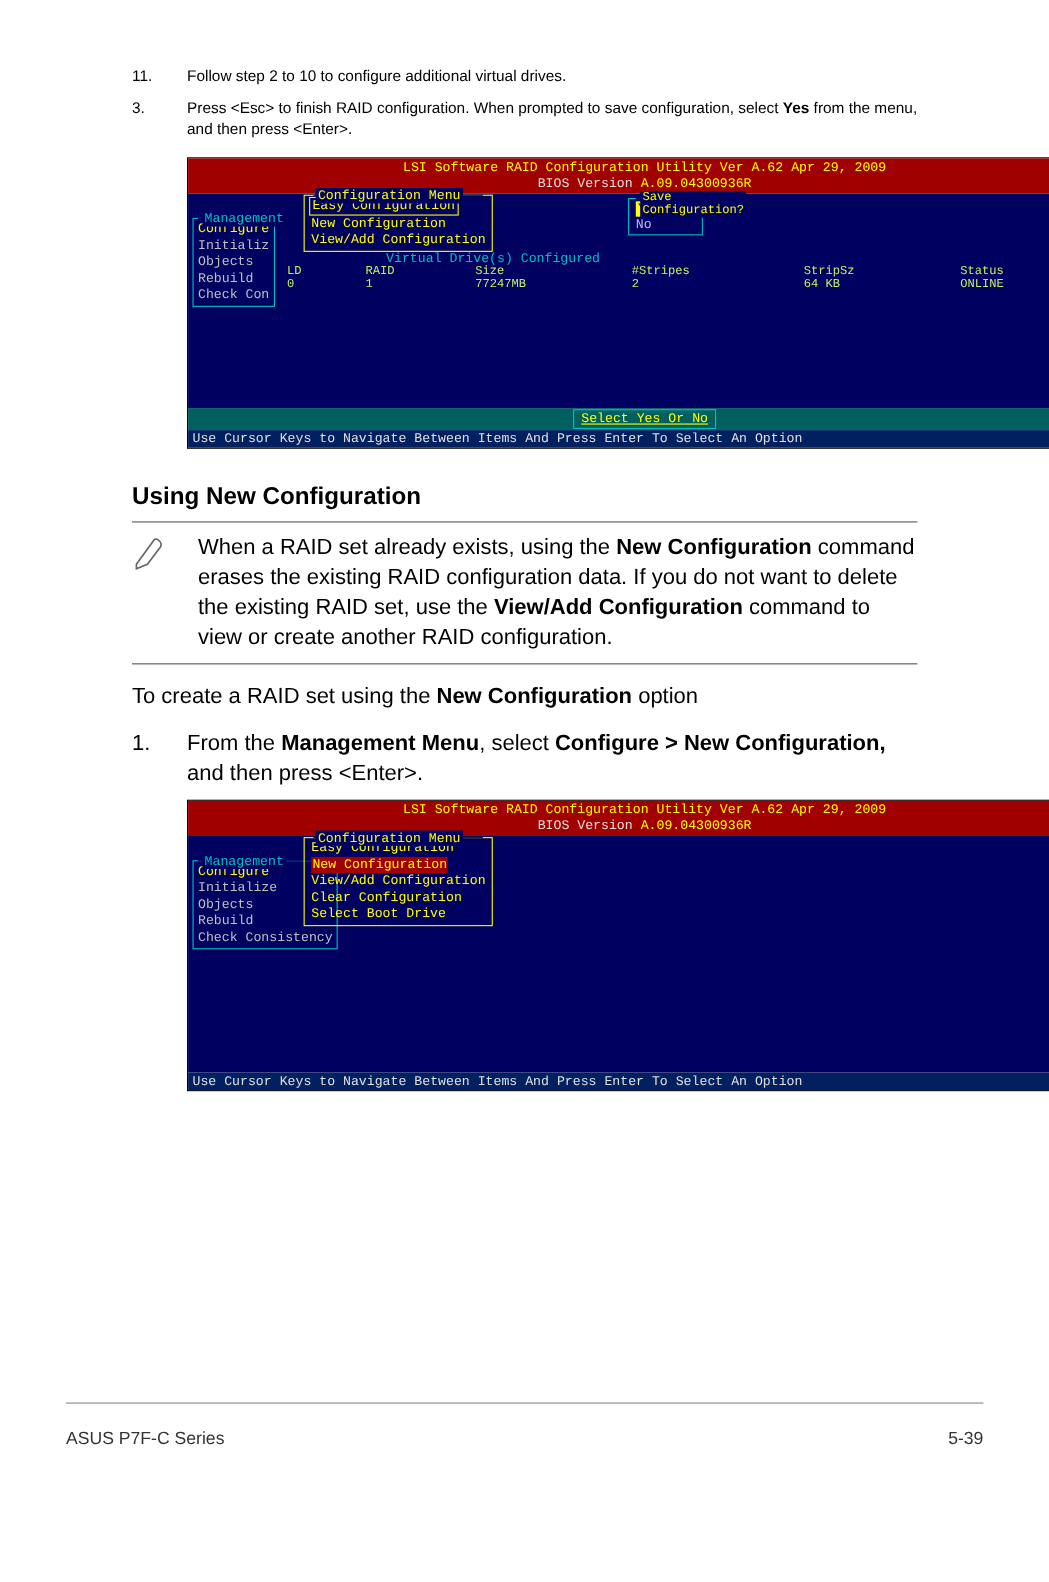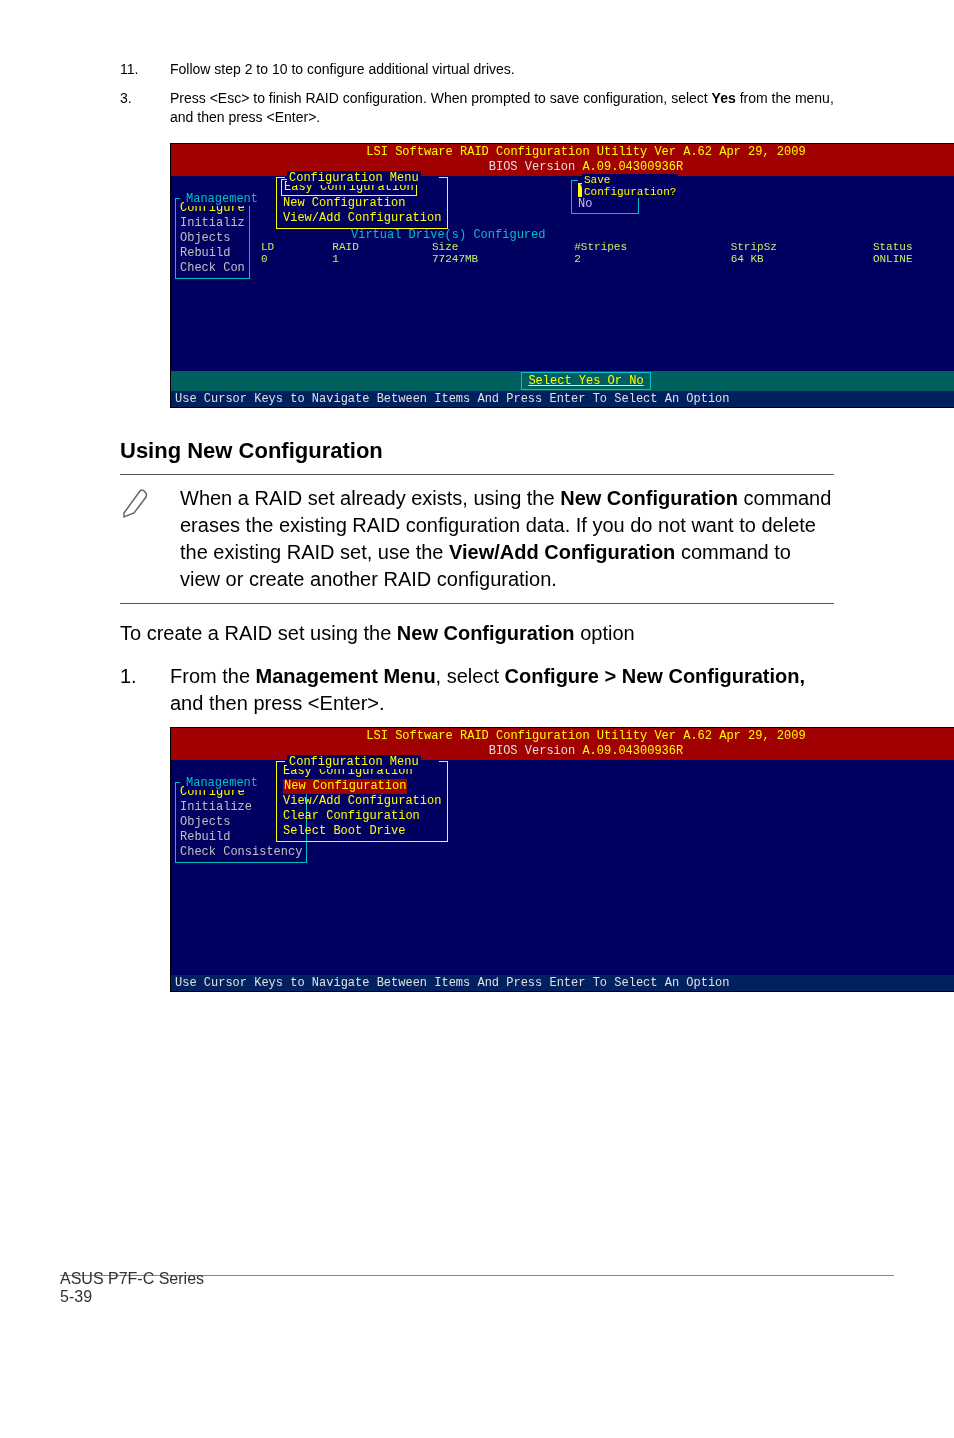"ASUS P7F-C Series" .page-footer { bottom: 34px -> 22px; flex-direction: column -> none }
